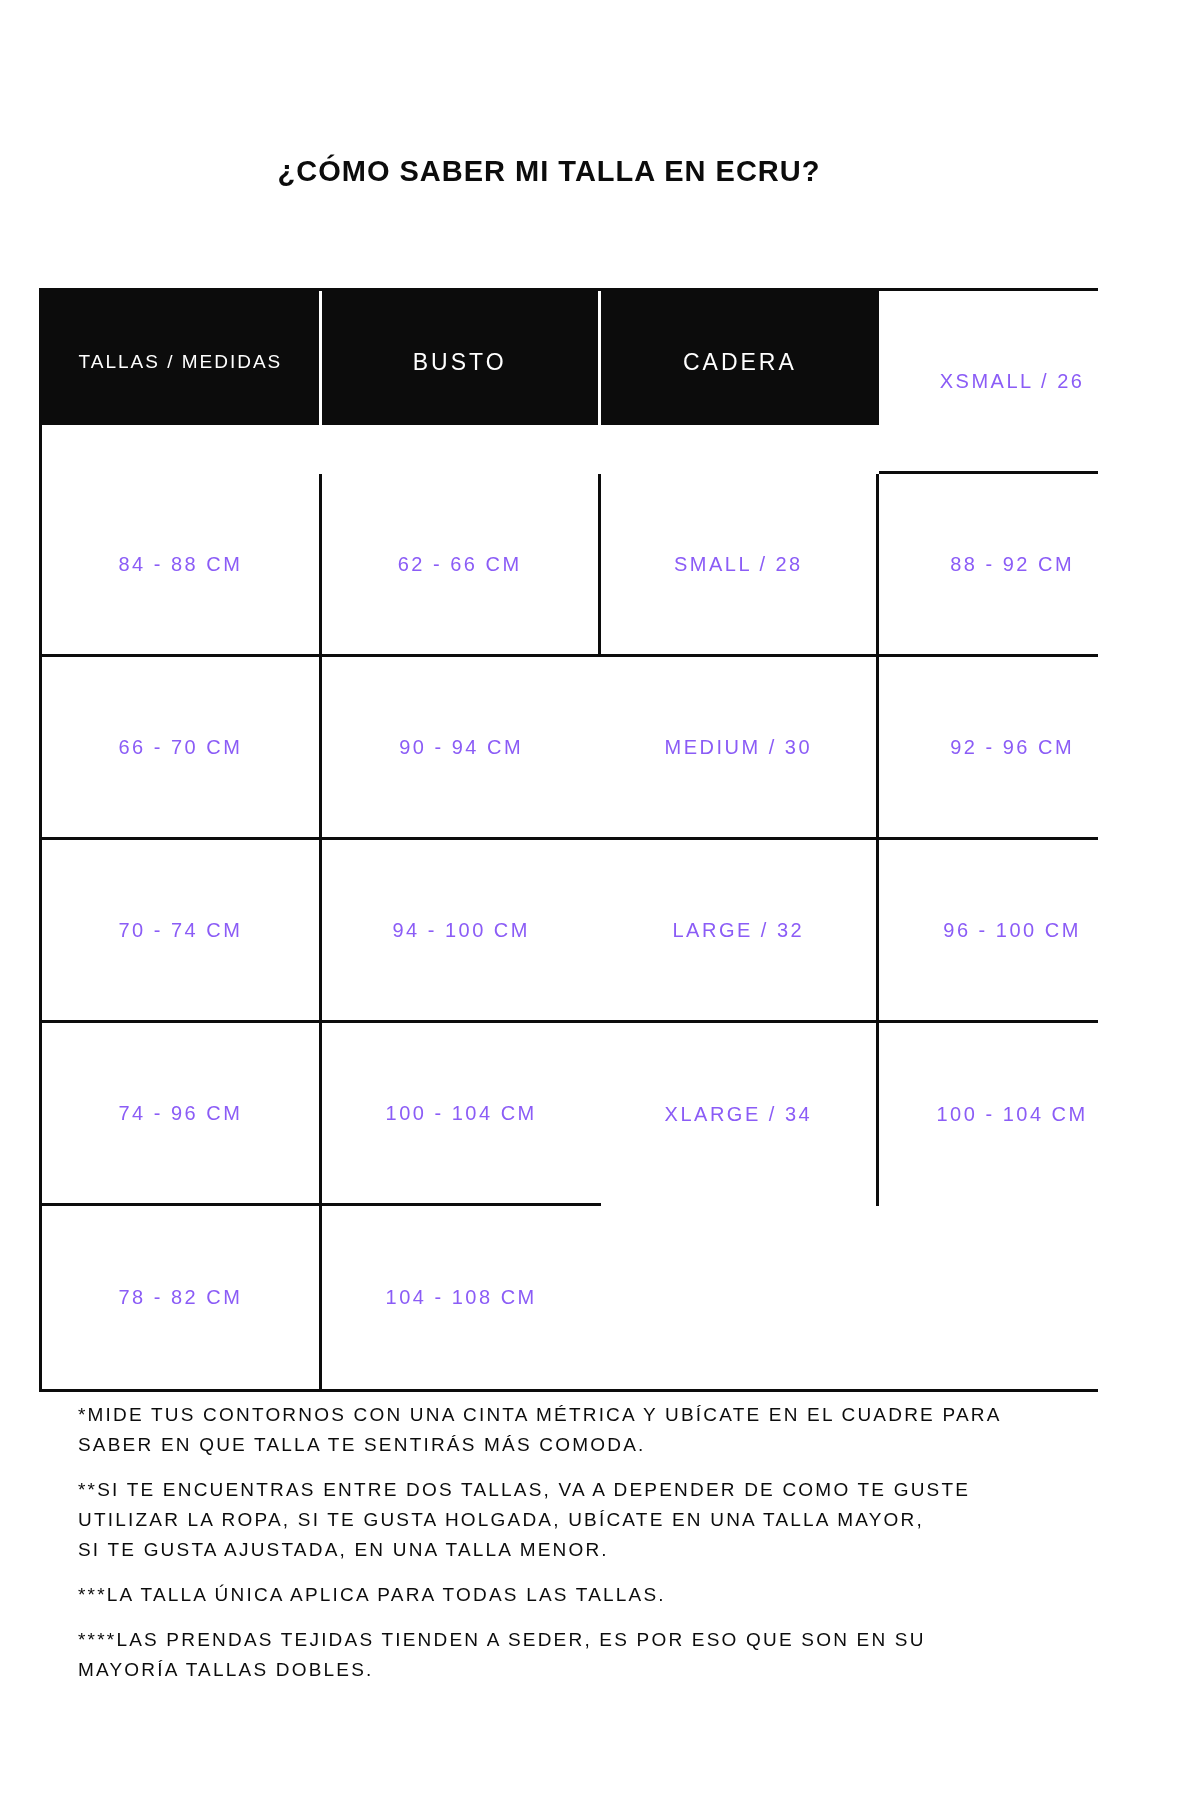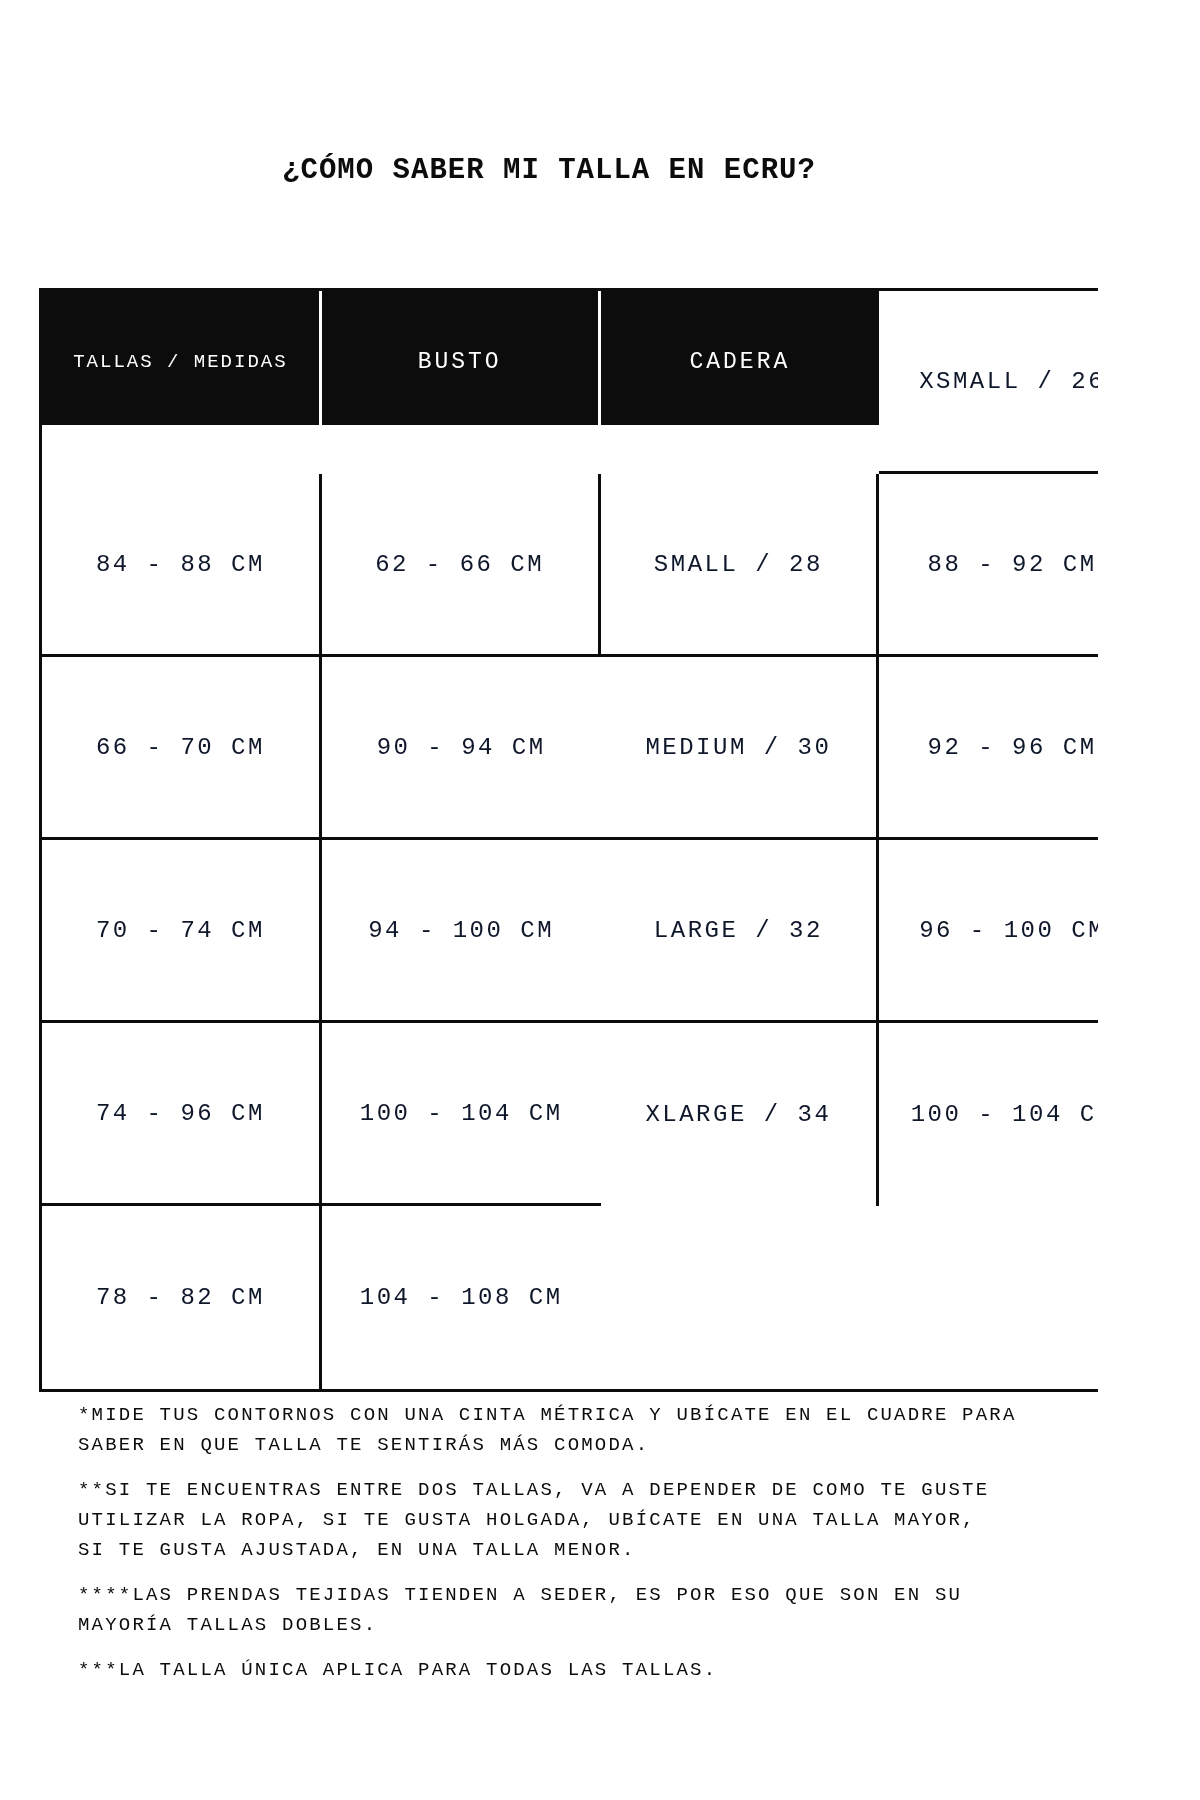"¿CÓMO SABER MI TALLA EN" .page { font-family: Liberation Mono, monospace -> Liberation Sans, sans-serif }
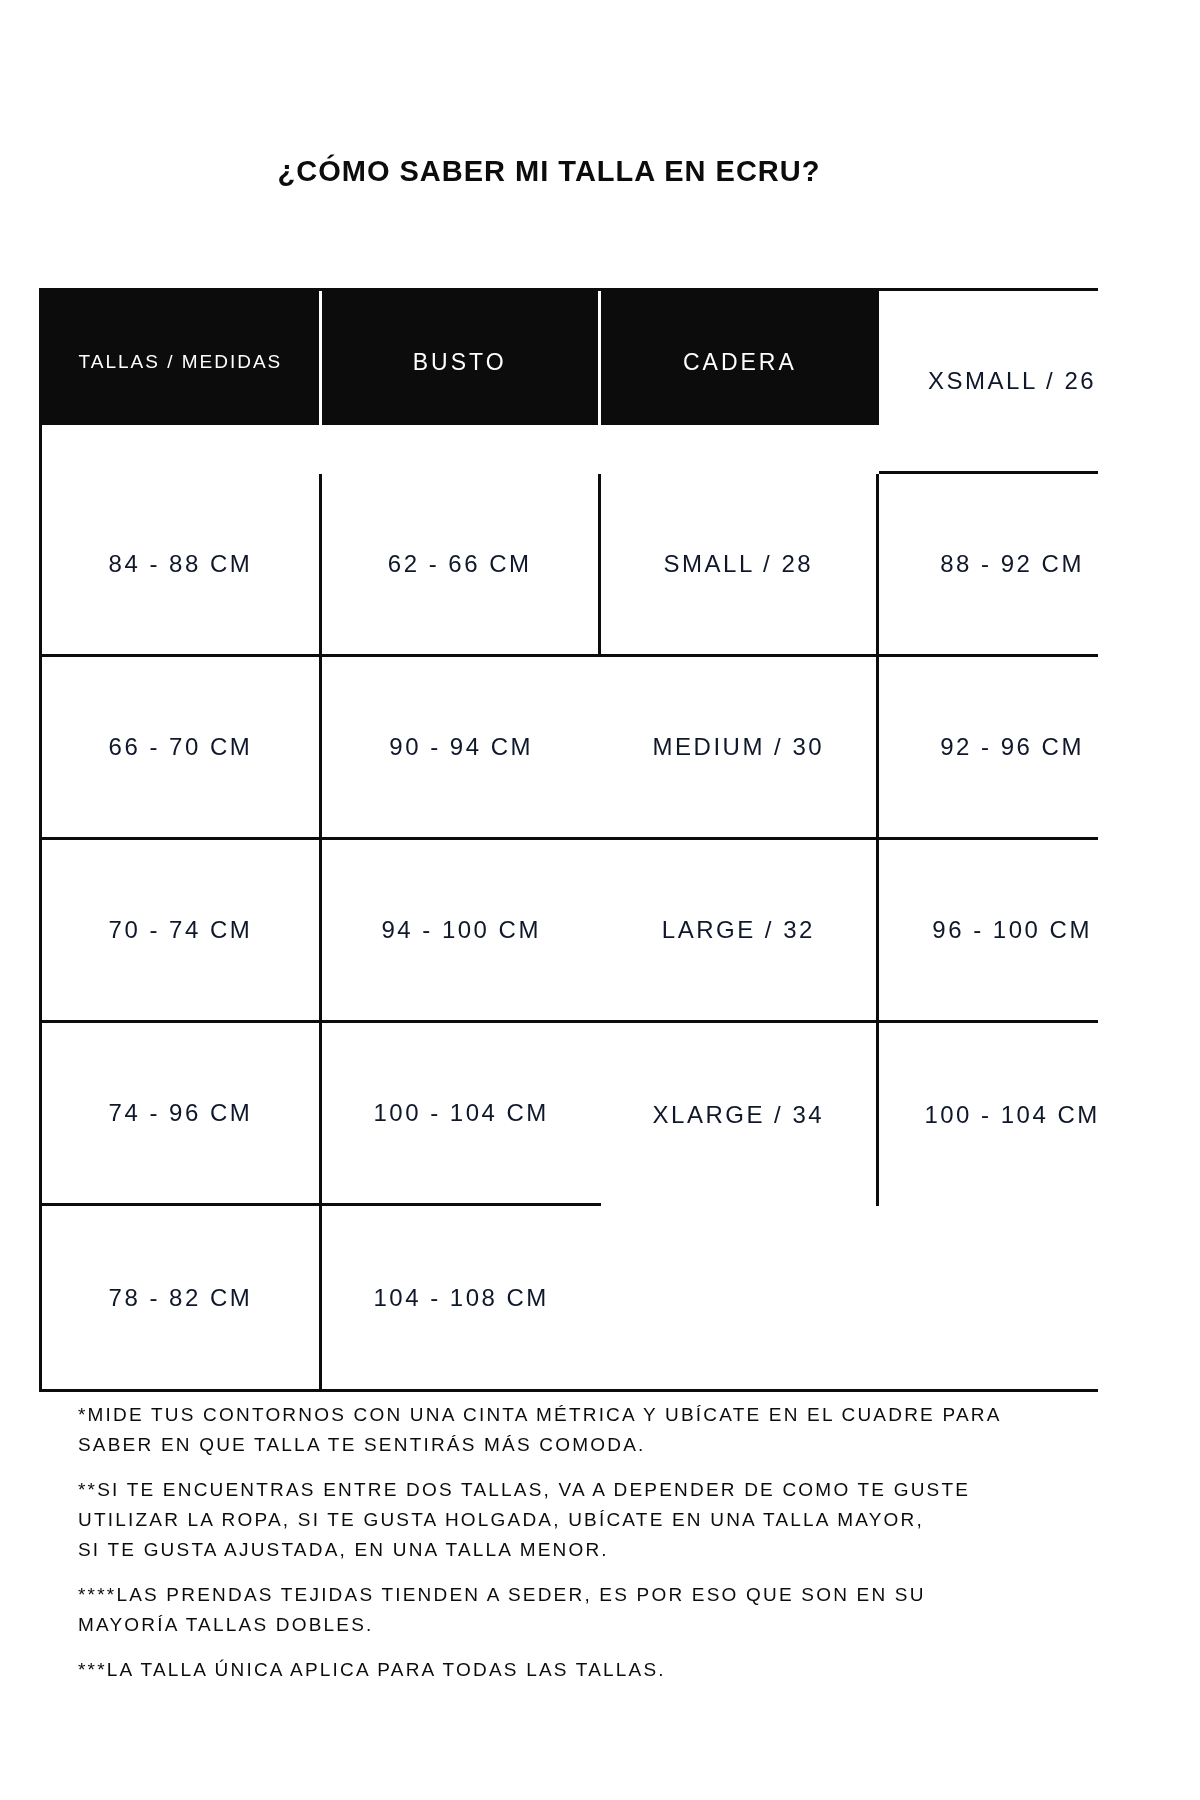"XSMALL / 26" .td { color: #0f172a -> #8b5cf6; font-size: 24px -> 20px }
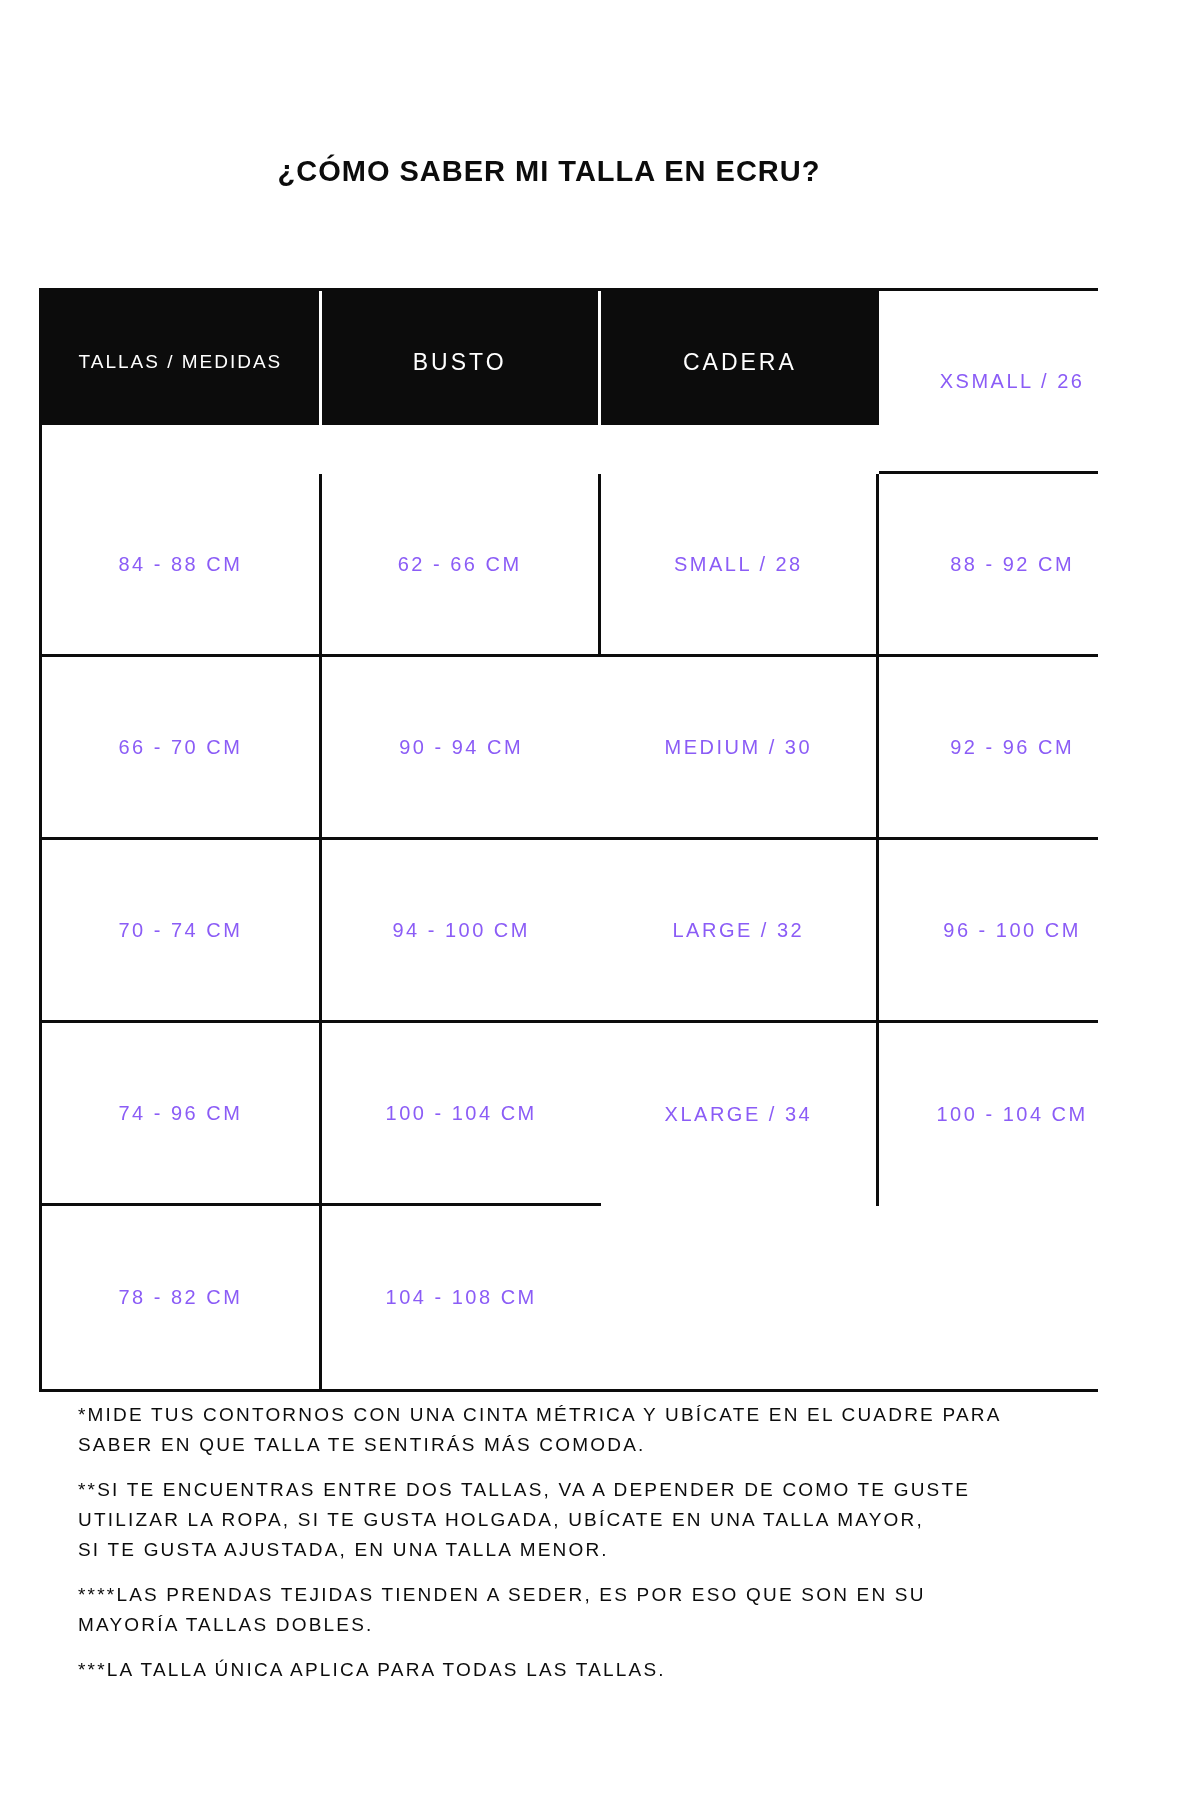"****LAS PRENDAS TEJIDAS TIENDEN A" p { order: before "***LA TALLA ÚNICA APLICA PARA" -> after "***LA TALLA ÚNICA APLICA PARA" }
